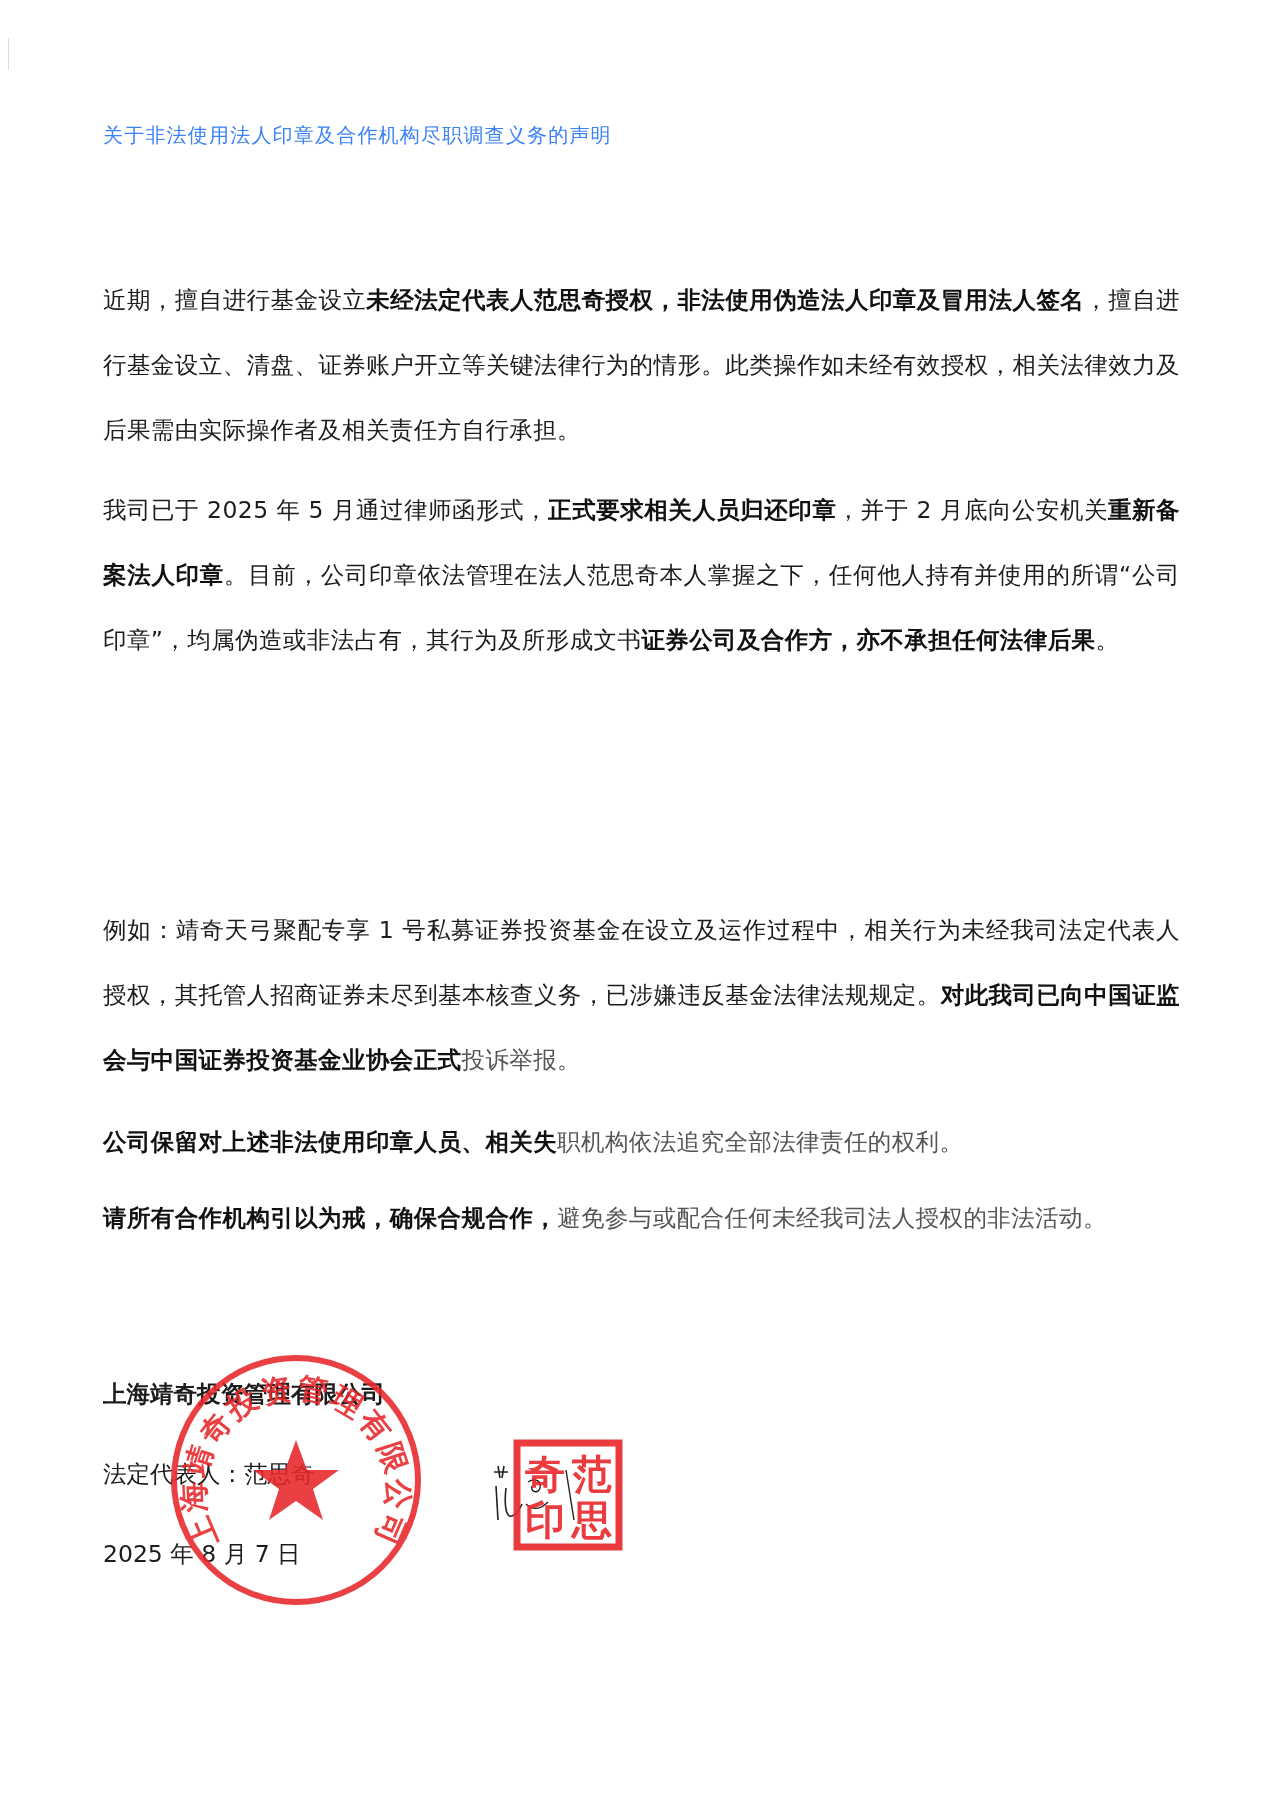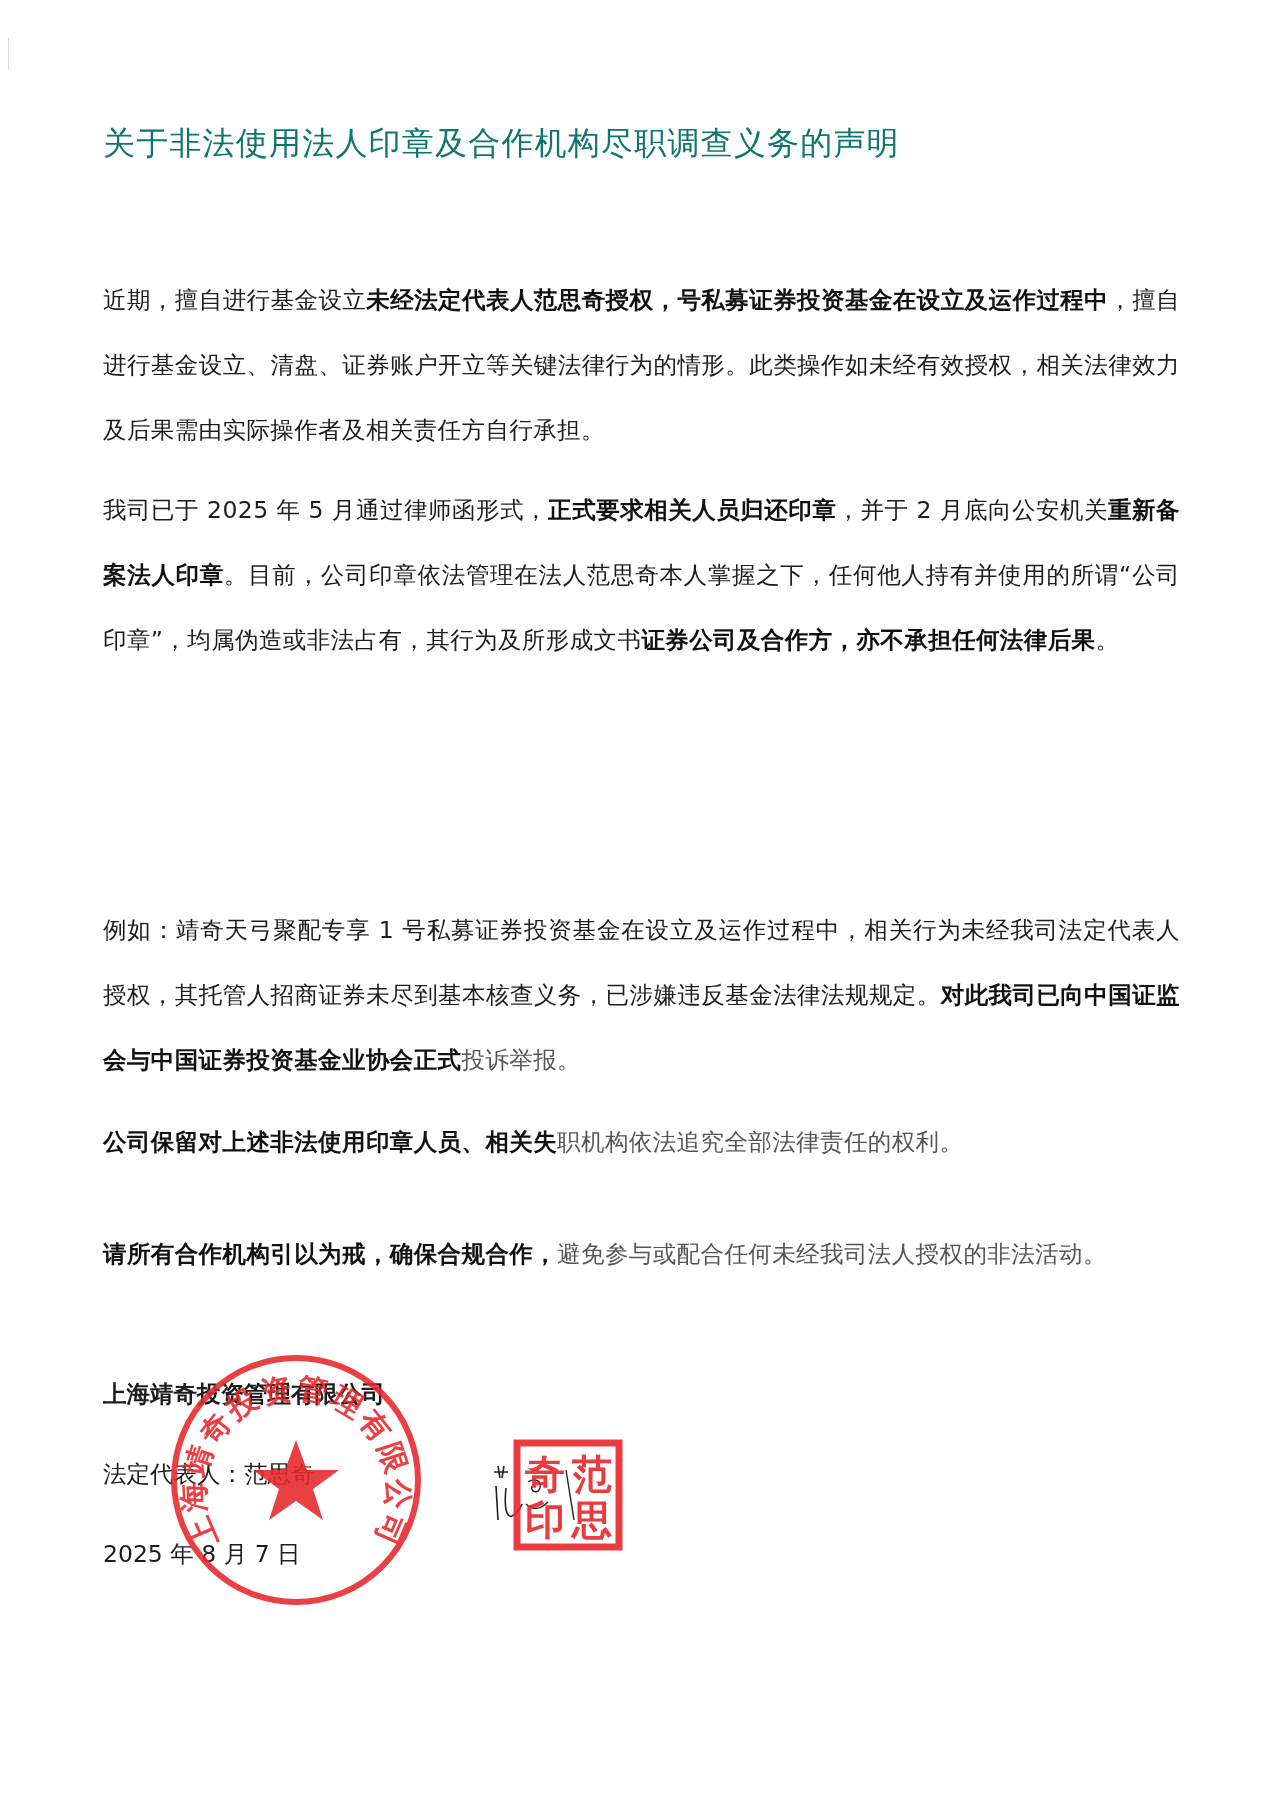"关于非法使用法人印章及合作机构尽职调查义务的声明" .title { color: #0f766e -> #3b82f6; font-size: 32px -> 20px }
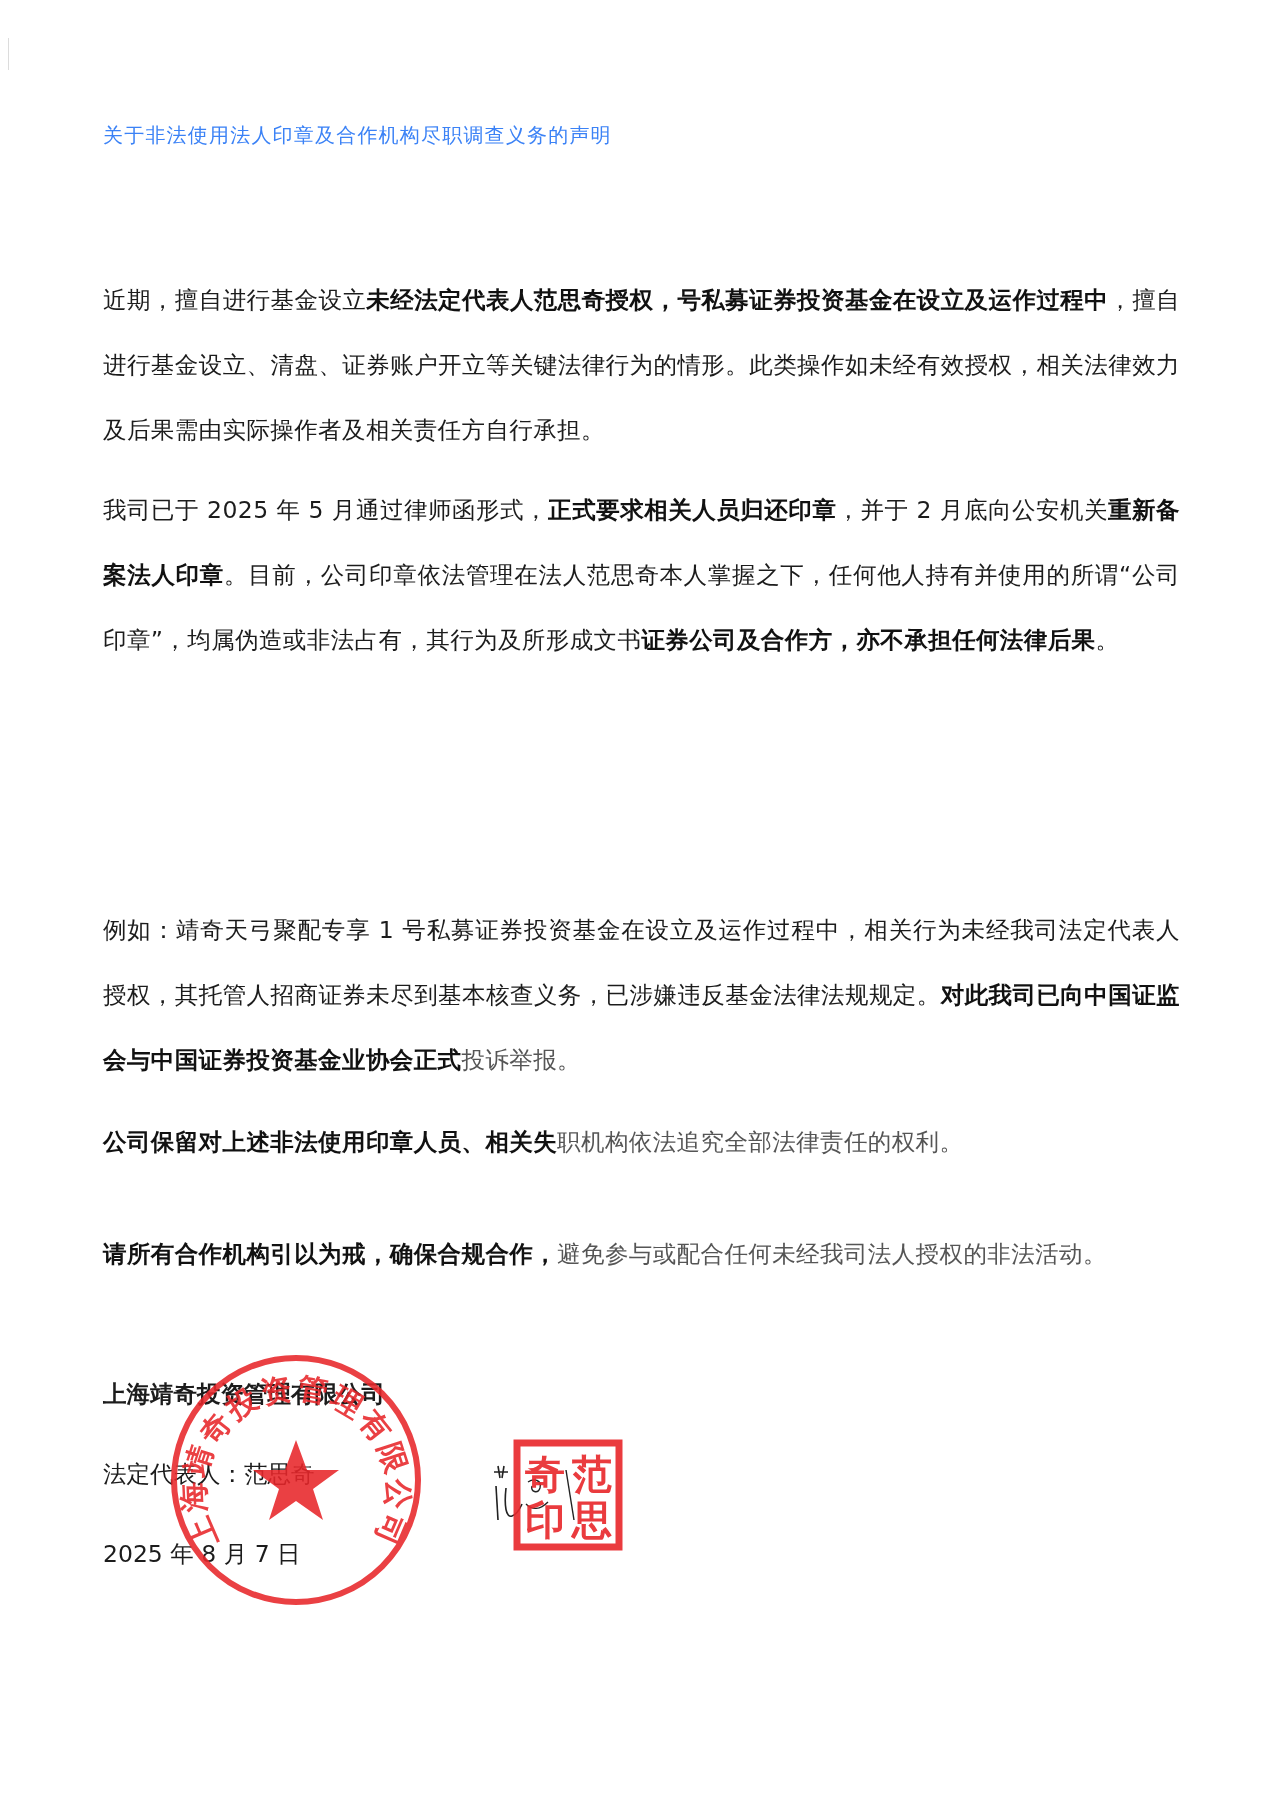"未经法定代表人范思奇授权，号私募证券投资基金在设立及运作过程中" span.b { text: 号私募证券投资基金在设立及运作过程中 -> 非法使用伪造法人印章及冒用法人签名 }
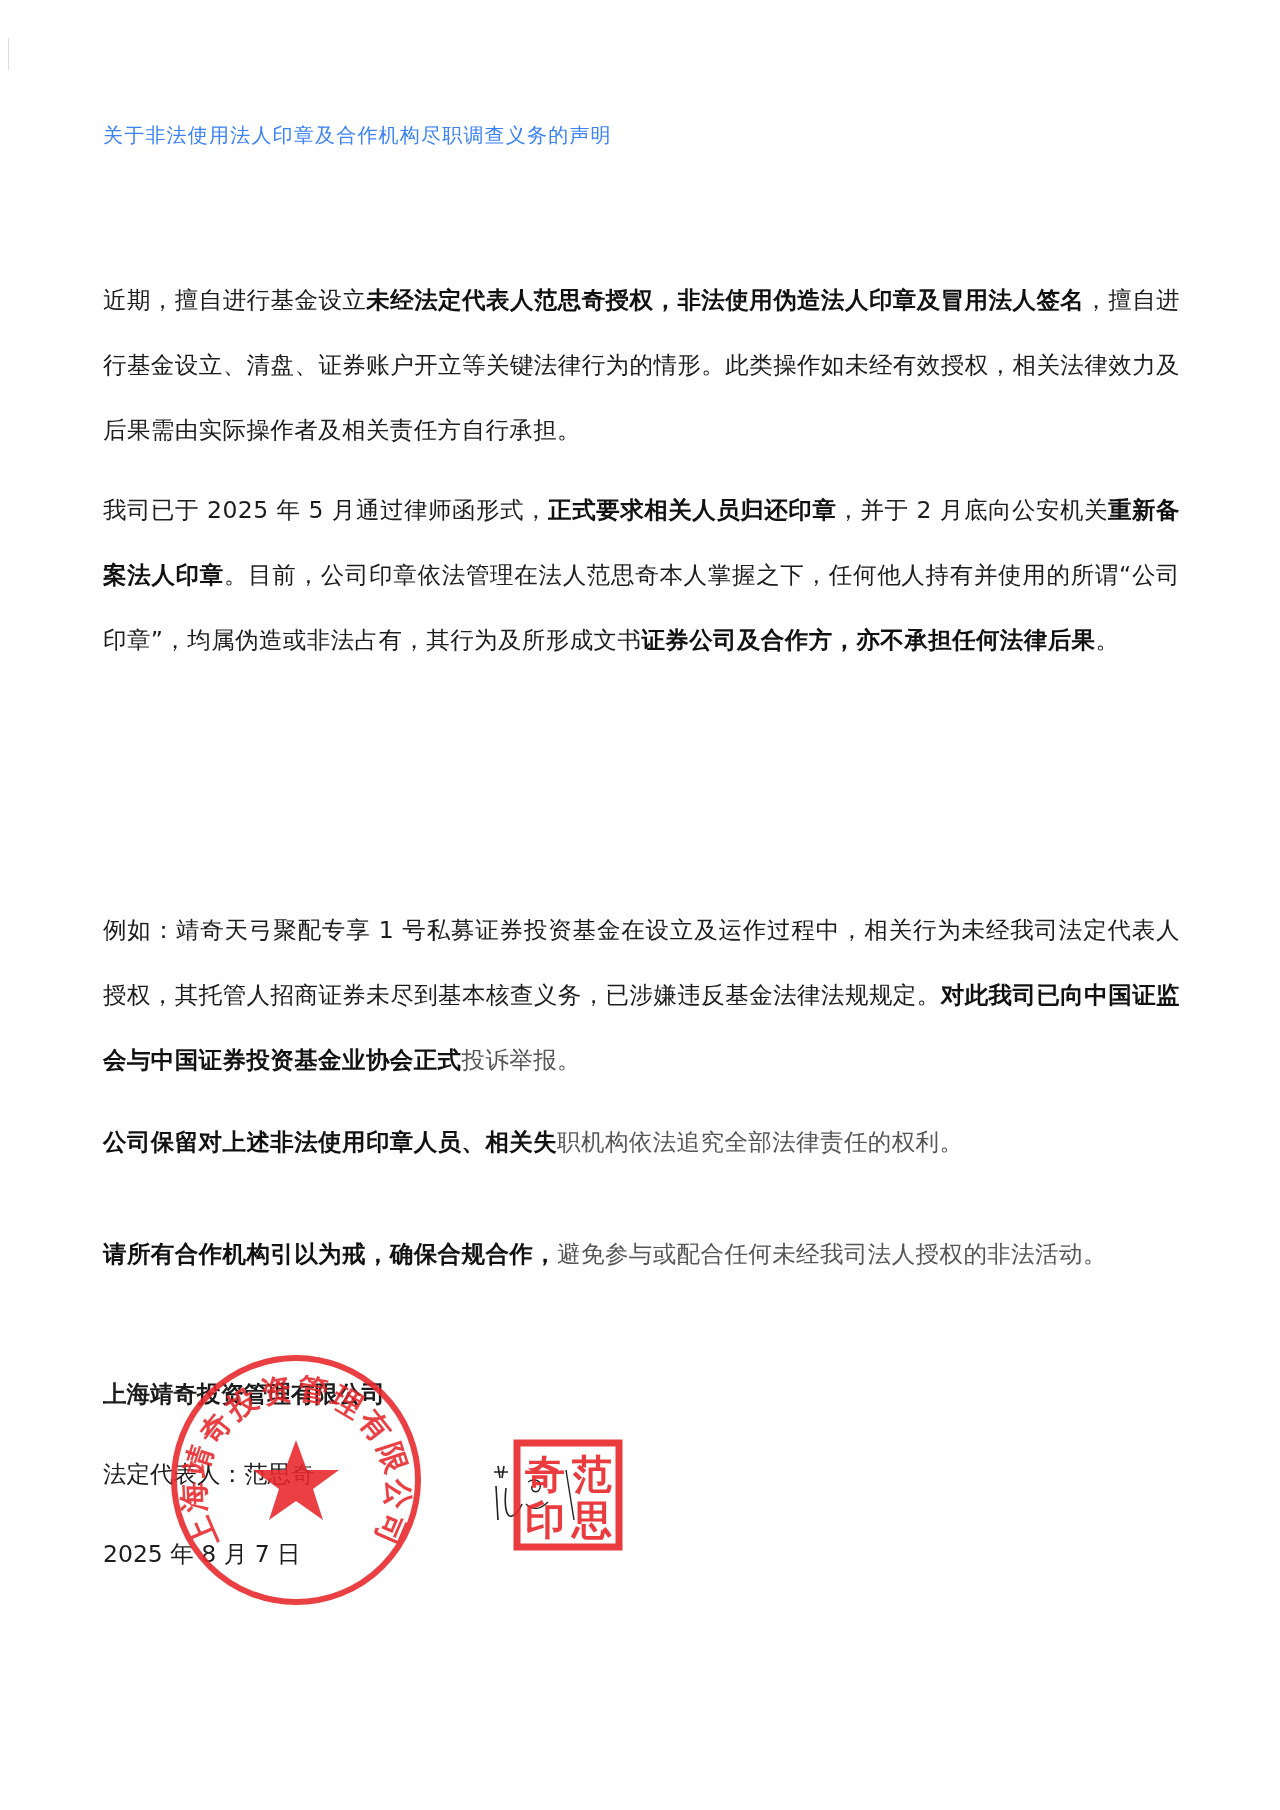"请所有合作机构引以为戒，确保合规合作，避免参与或配合任何未经我司法人授权的非法活" p.body-text { top: 1222px -> 1186px }
